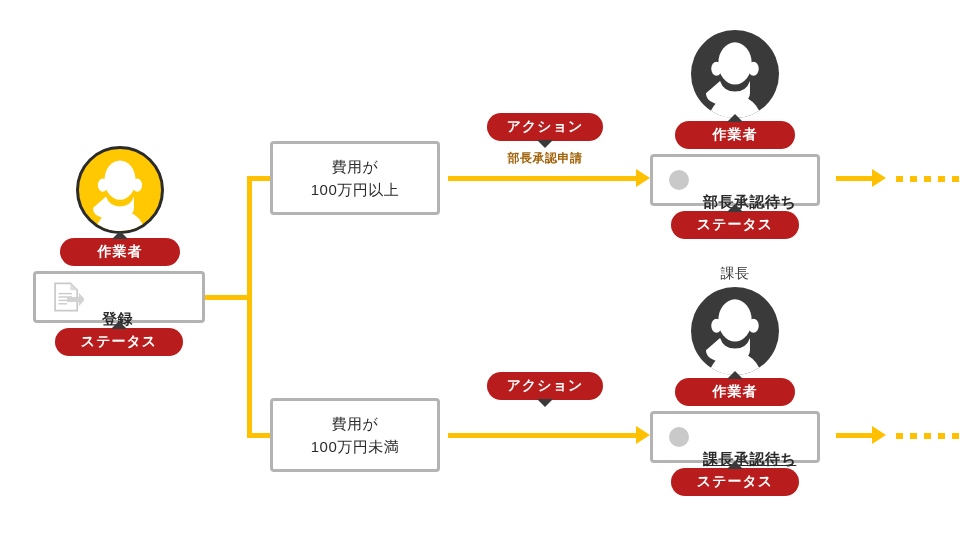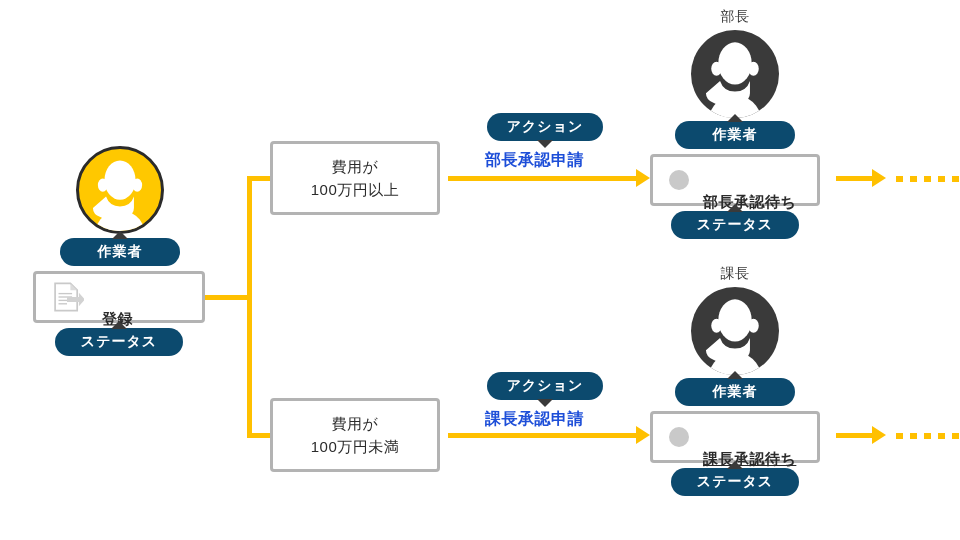"部長" div.role-caption { html: <div>部長</div> -> none }
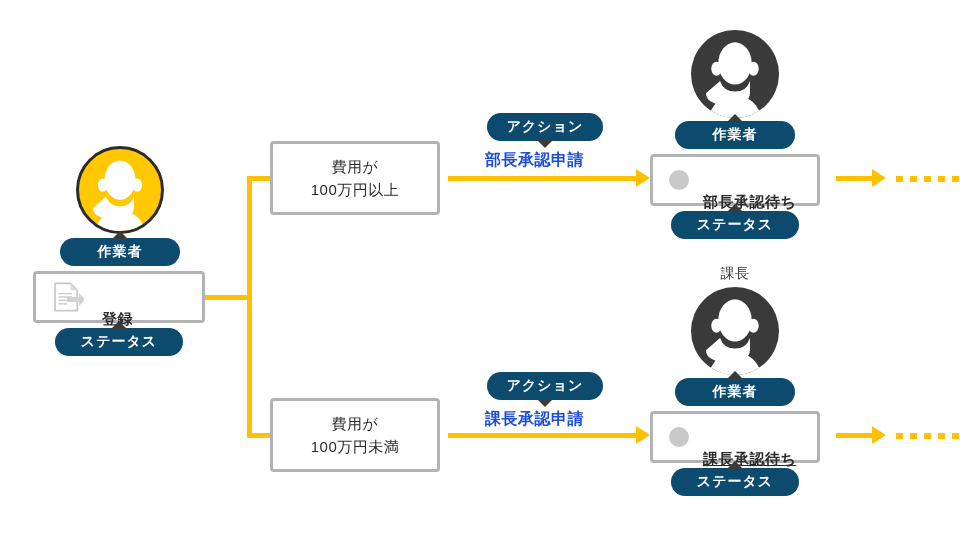"アクション" .pill { background: #0c4a6e -> #b91c1c }
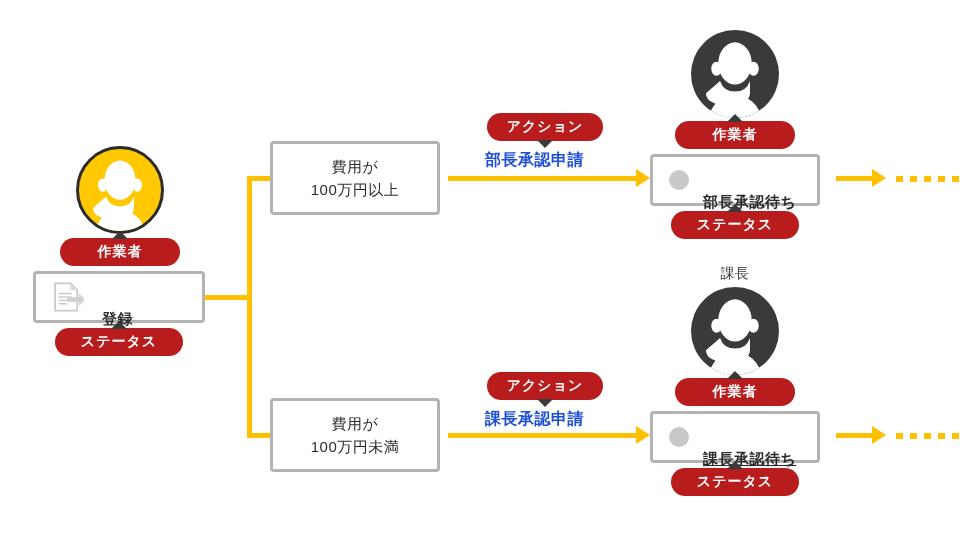"部長承認申請" .edge-label { color: #1d4ed8 -> #a16207; font-size: 16px -> 12px; text-align: left -> center }
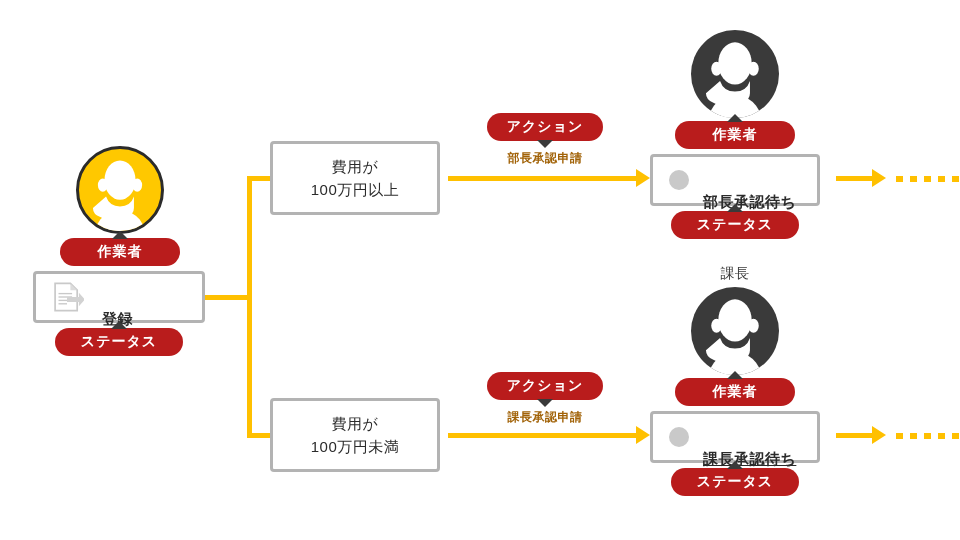"課長承認申請" div.edge-label { html: <div>課長承認申請</div> -> none }
